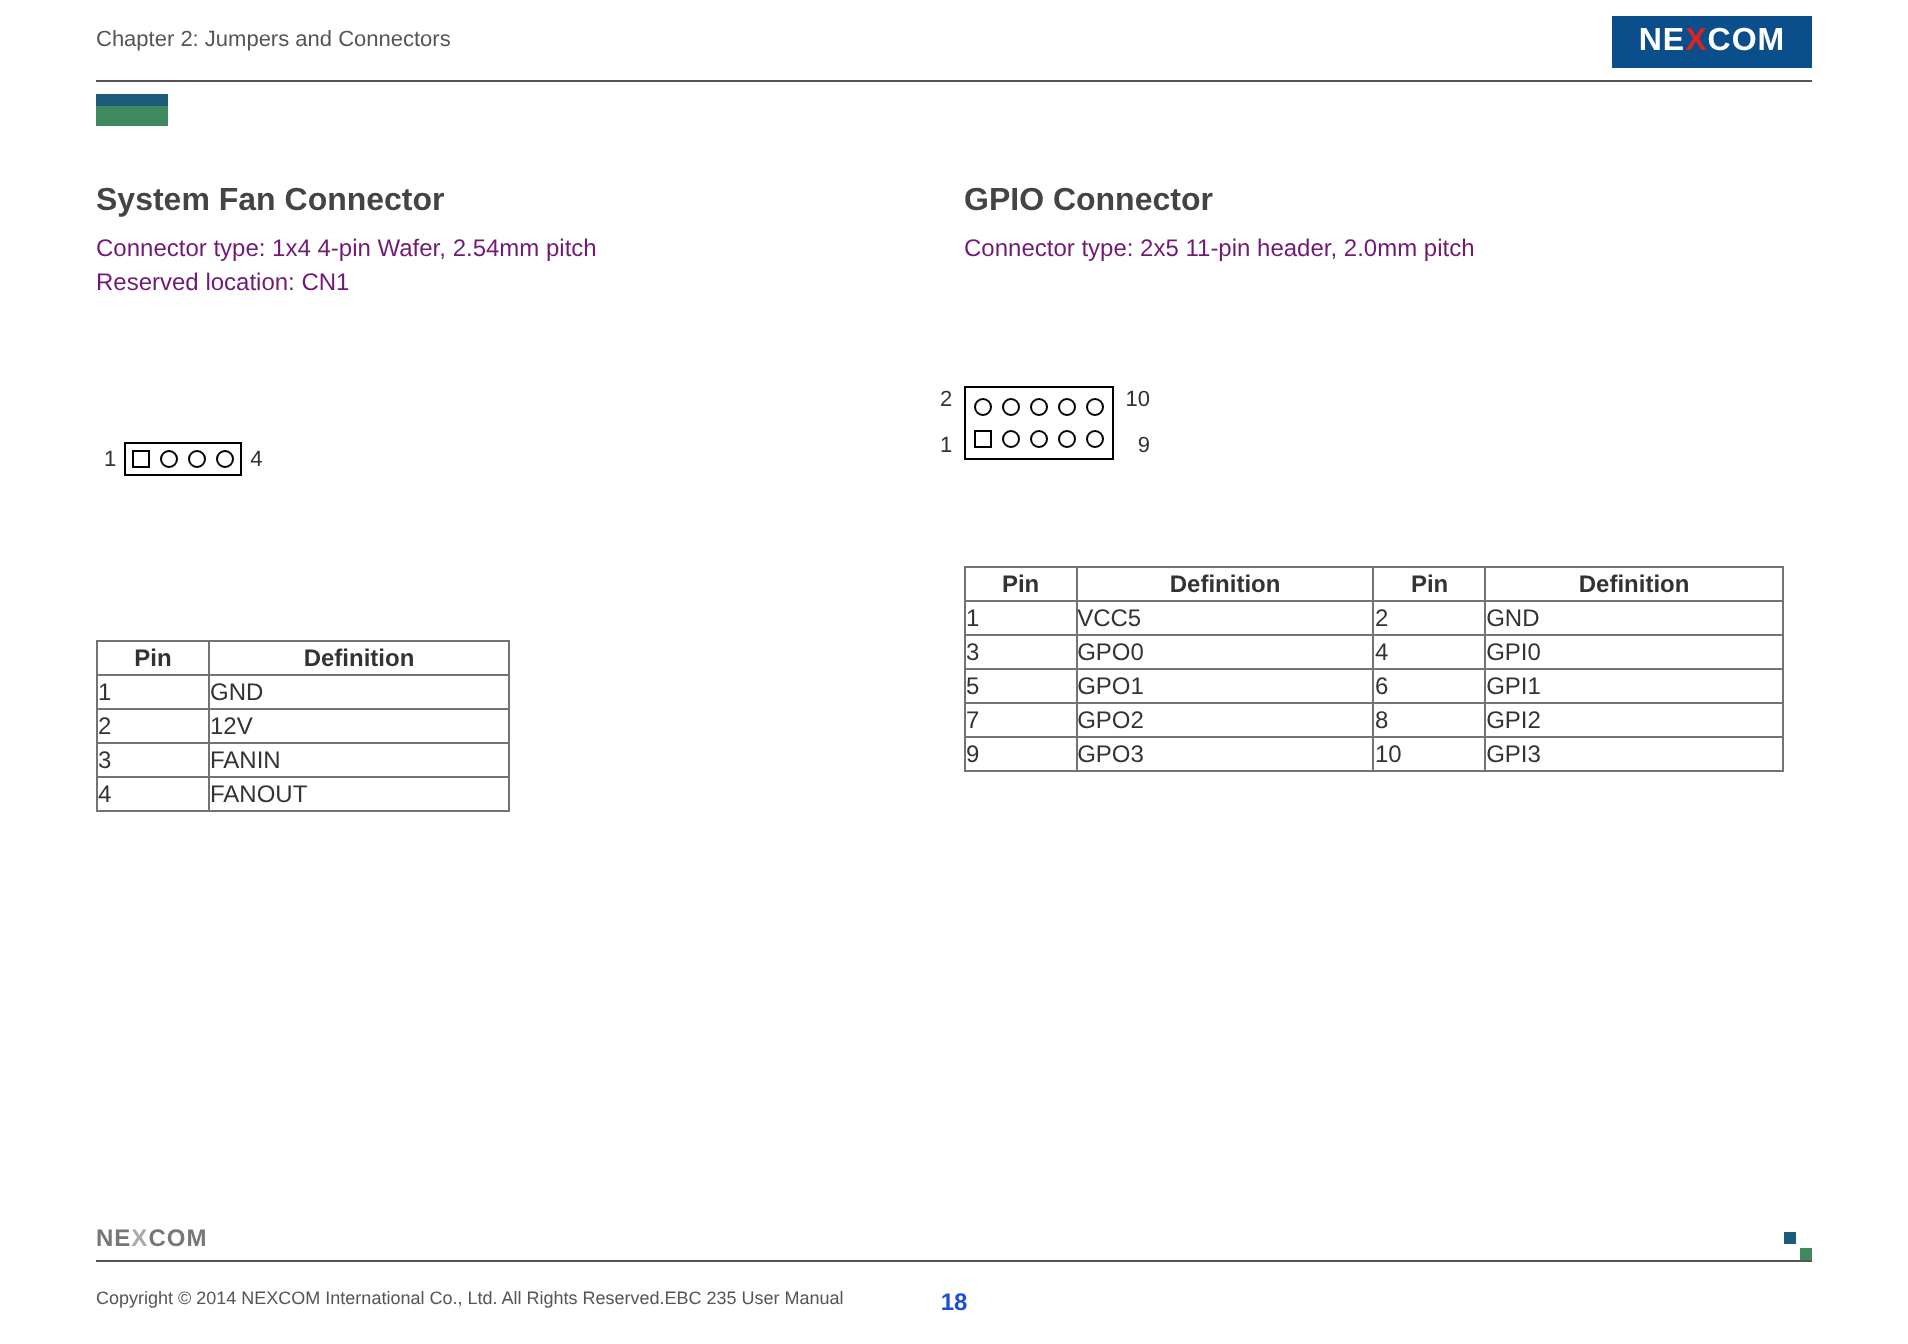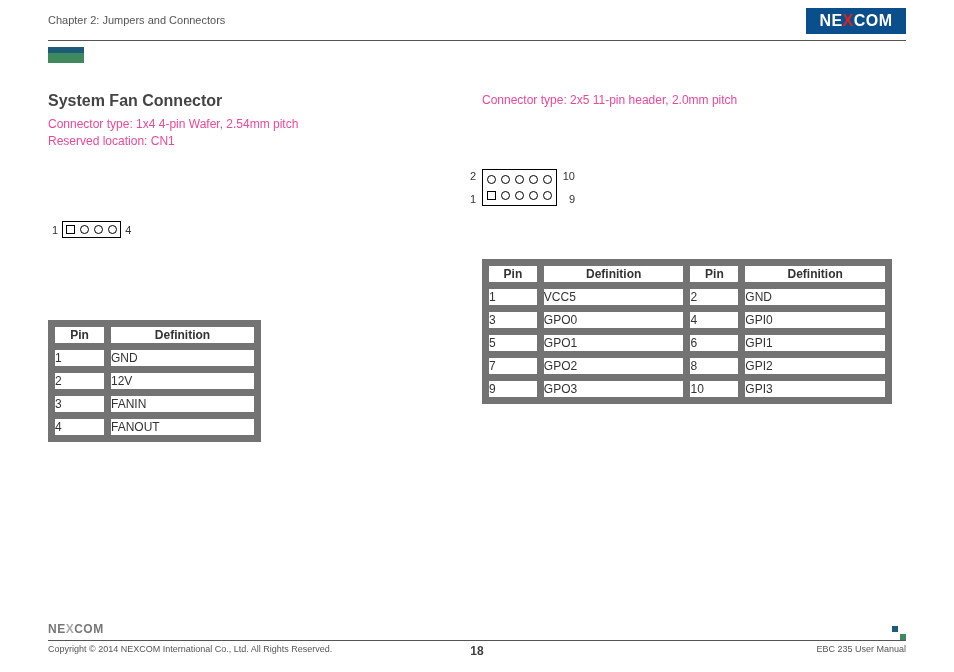"GPIO Connector" div.section-title { html: none -> <div>GPIO Connector</div> }
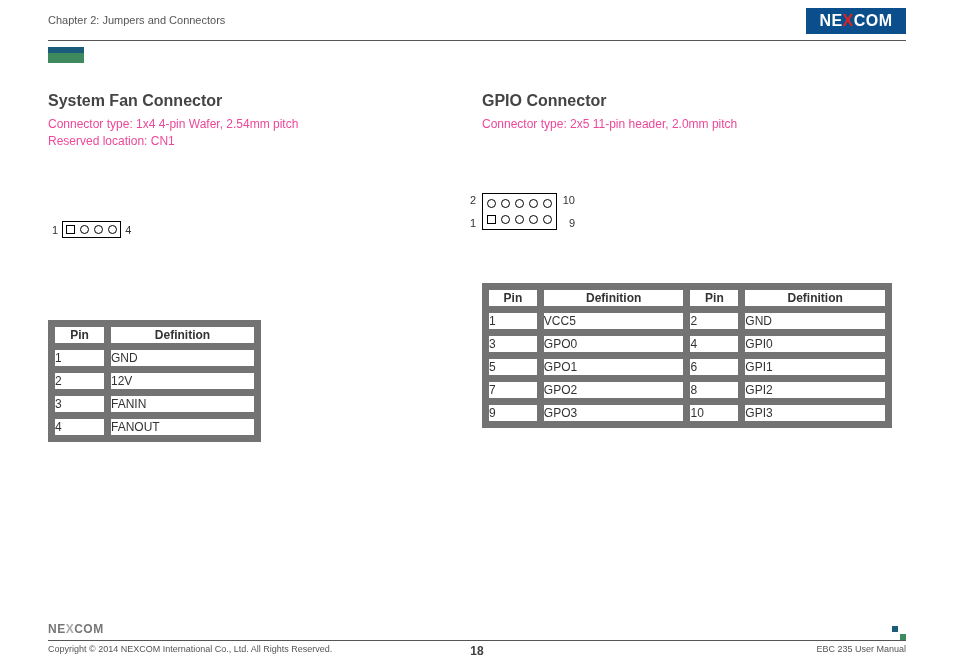"Connector type: 1x4 4-pin Wafer," .meta { color: #ec4899 -> #701a75 }
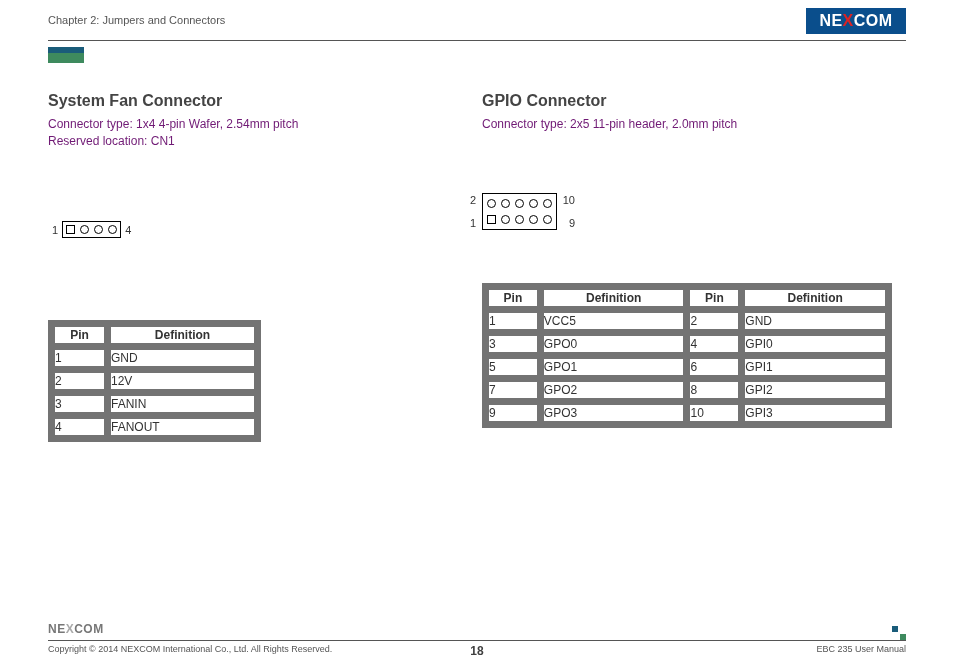"Pin" table.pin th, table.pin td { border: 7px solid #737373 -> 1px solid #737373 }
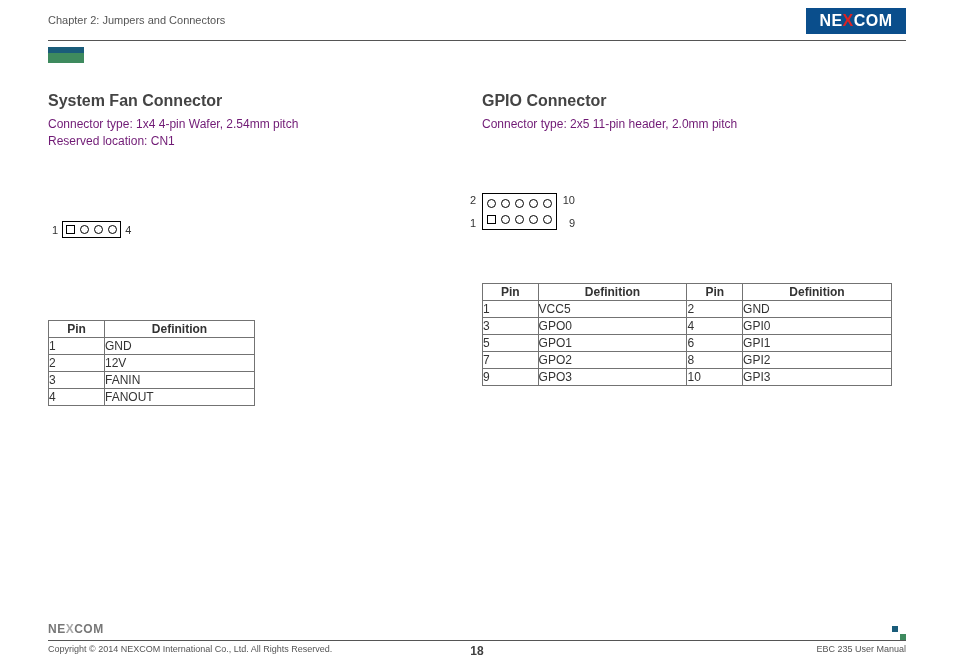"Copyright © 2014 NEXCOM International" .footer-line { justify-content: space-between -> flex-start; padding-top: 3px -> 13px }
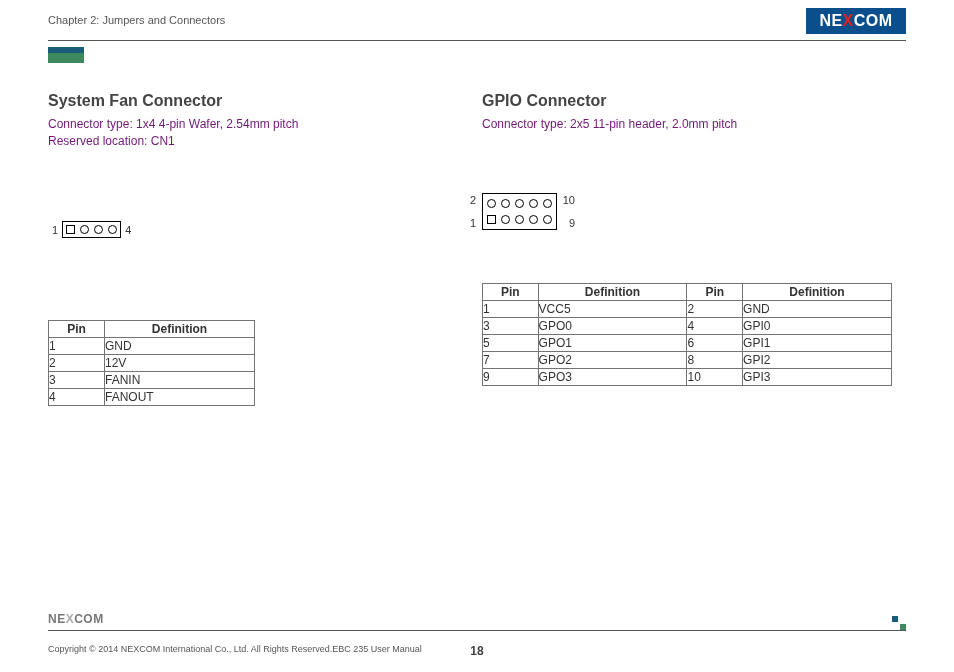"18" .page-num { color: #404040 -> #1d4ed8 }
